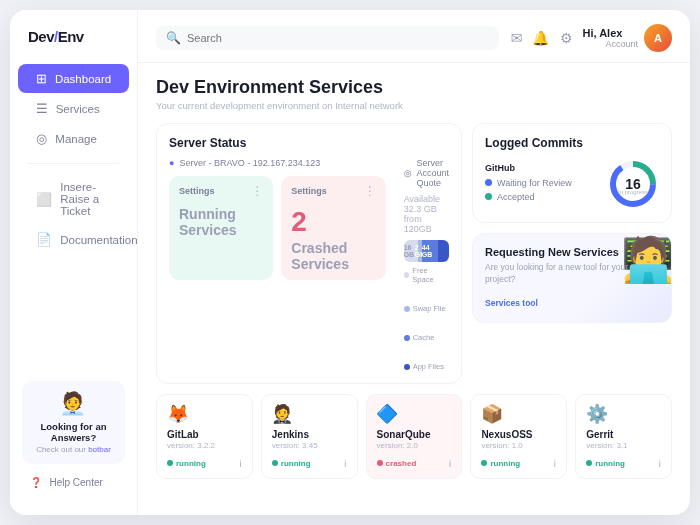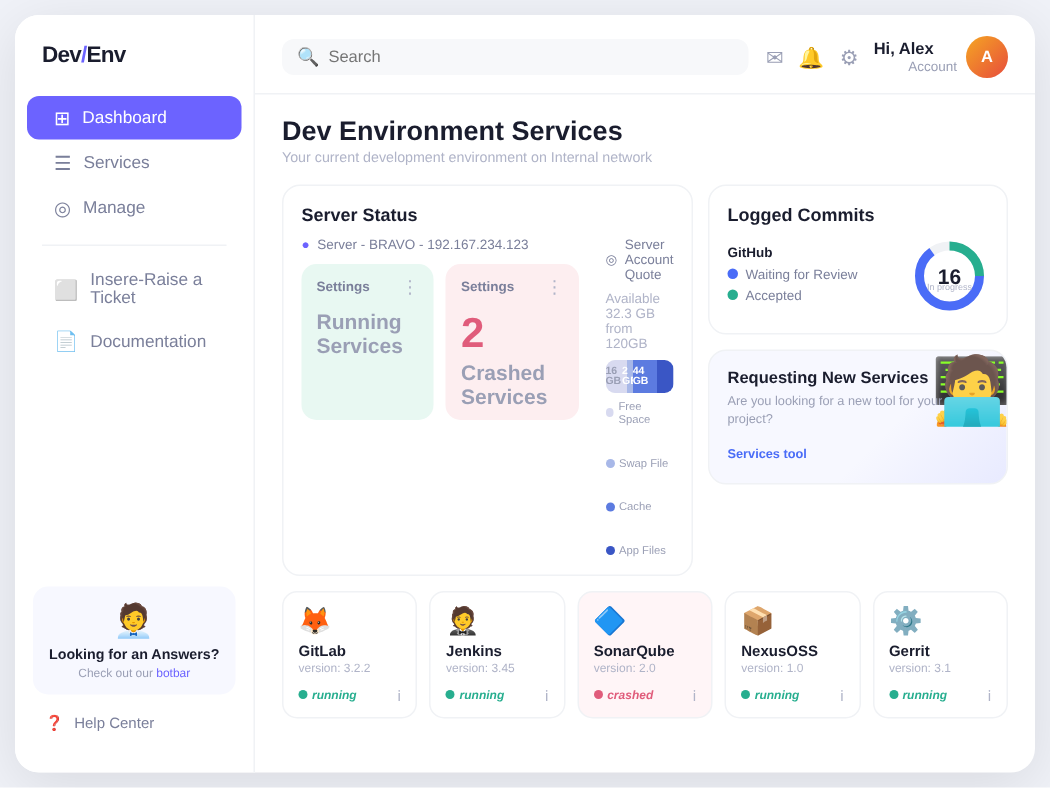"Dev/Env" .sidebar { width: 160px -> 128px }
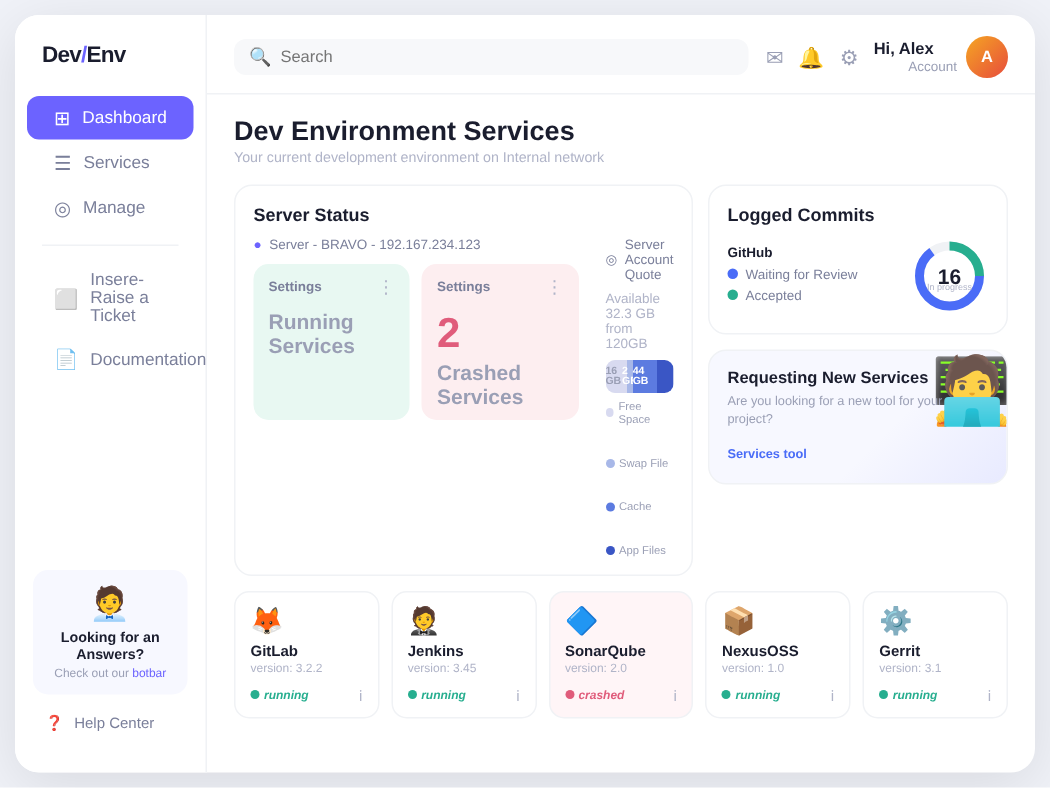"running" .status-badge { font-style: italic -> none }
